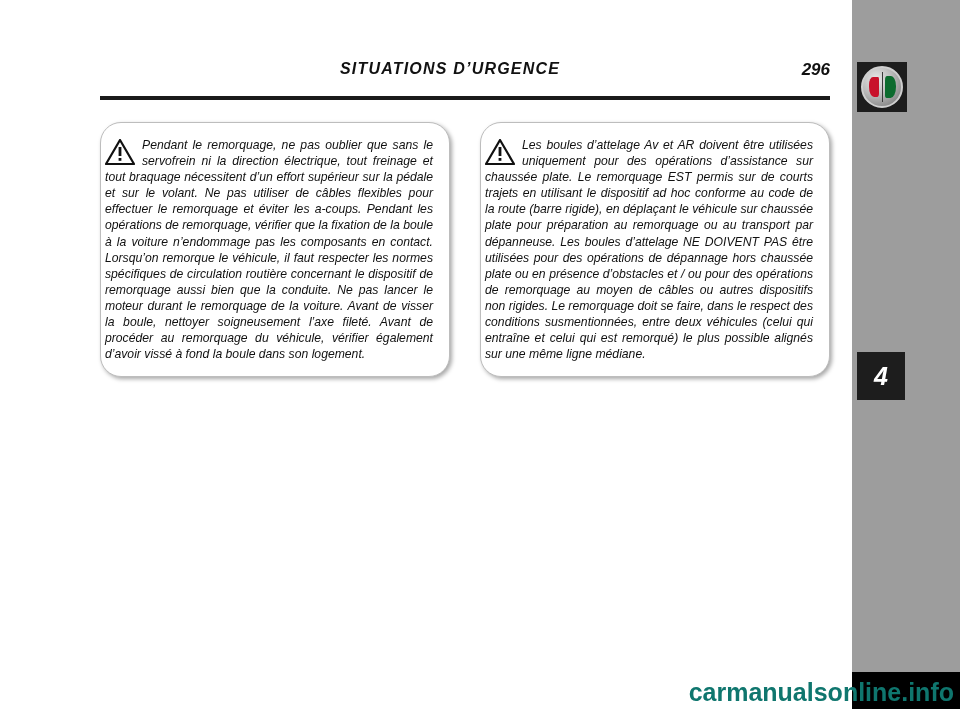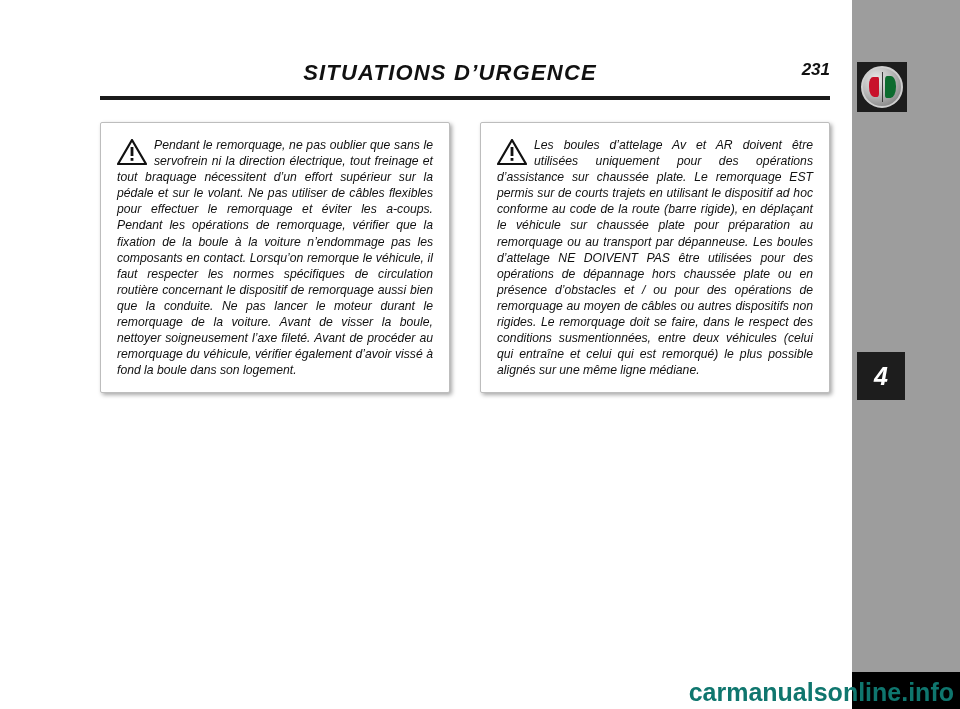"SITUATIONS D’URGENCE" .header-title { font-size: 22px -> 16px }
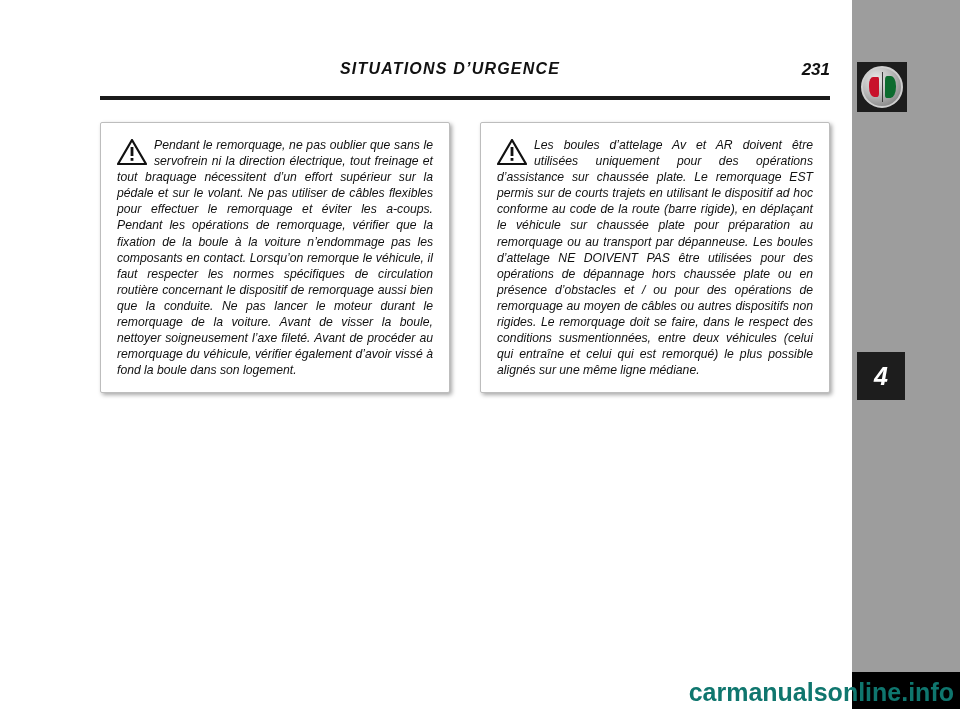"231" div.header-page { text: 231 -> 296 }
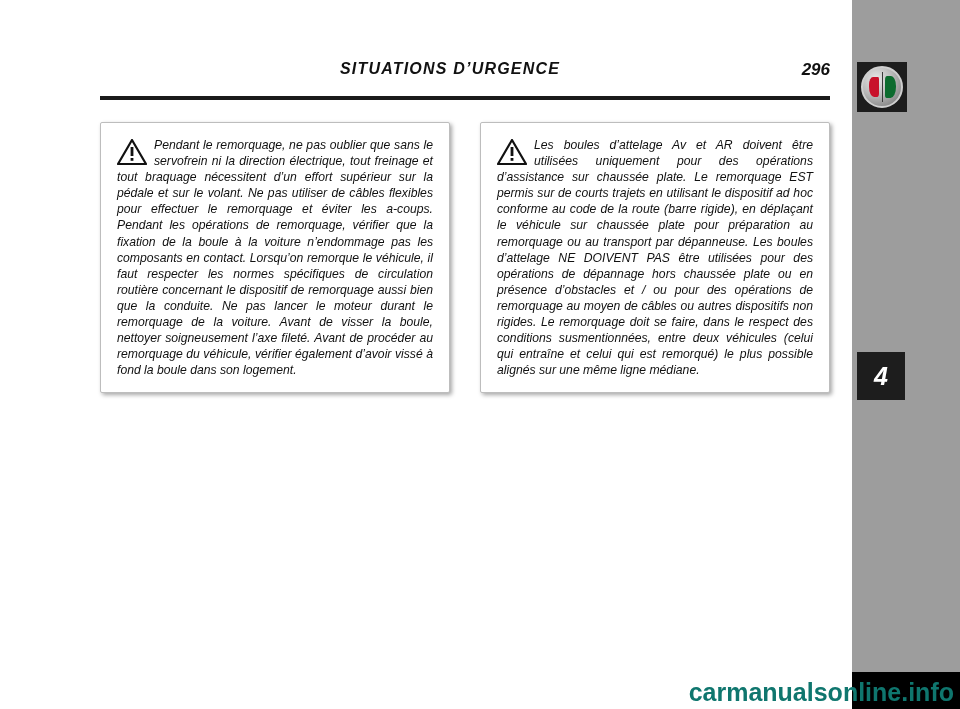"Pendant le remorquage, ne pas" .warn-box { border-radius: 2px -> 21px; padding: 14px 16px 14px 16px -> 14px 16px 14px 4px }
